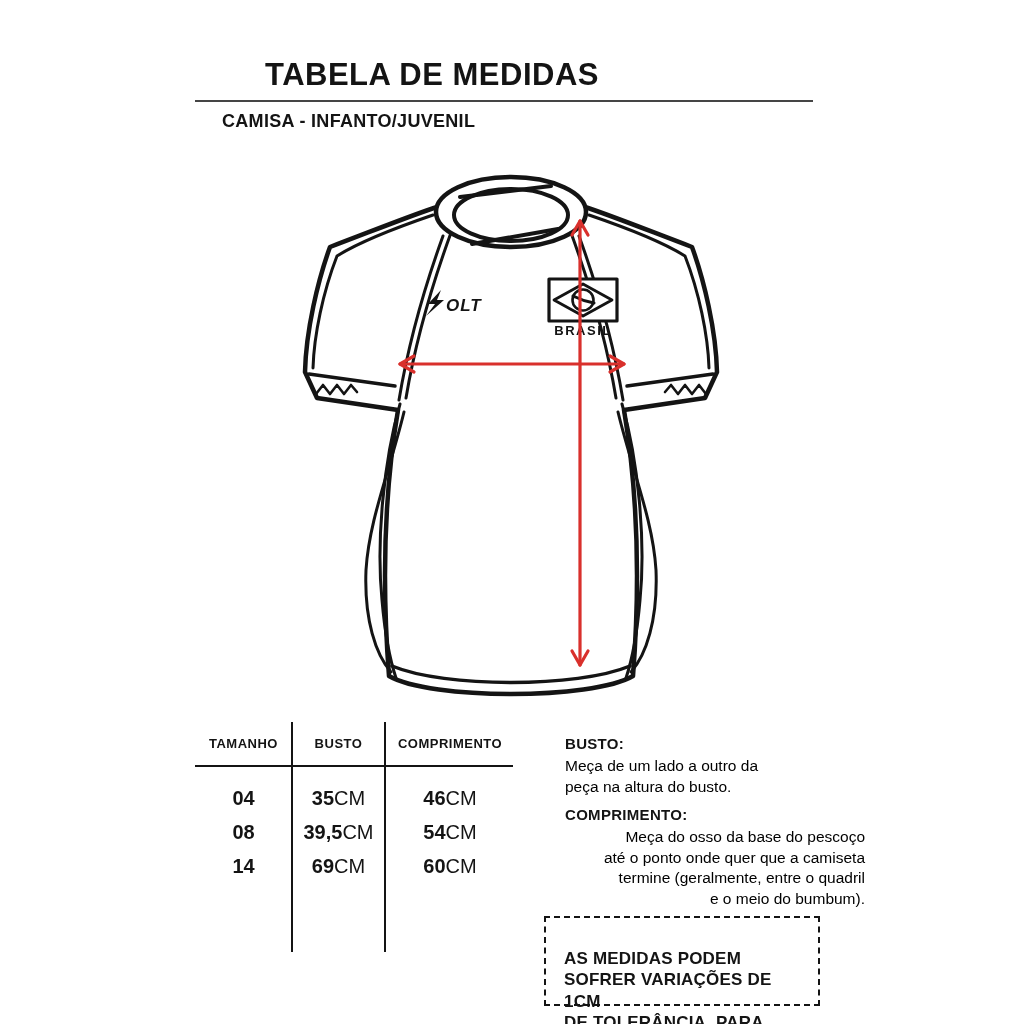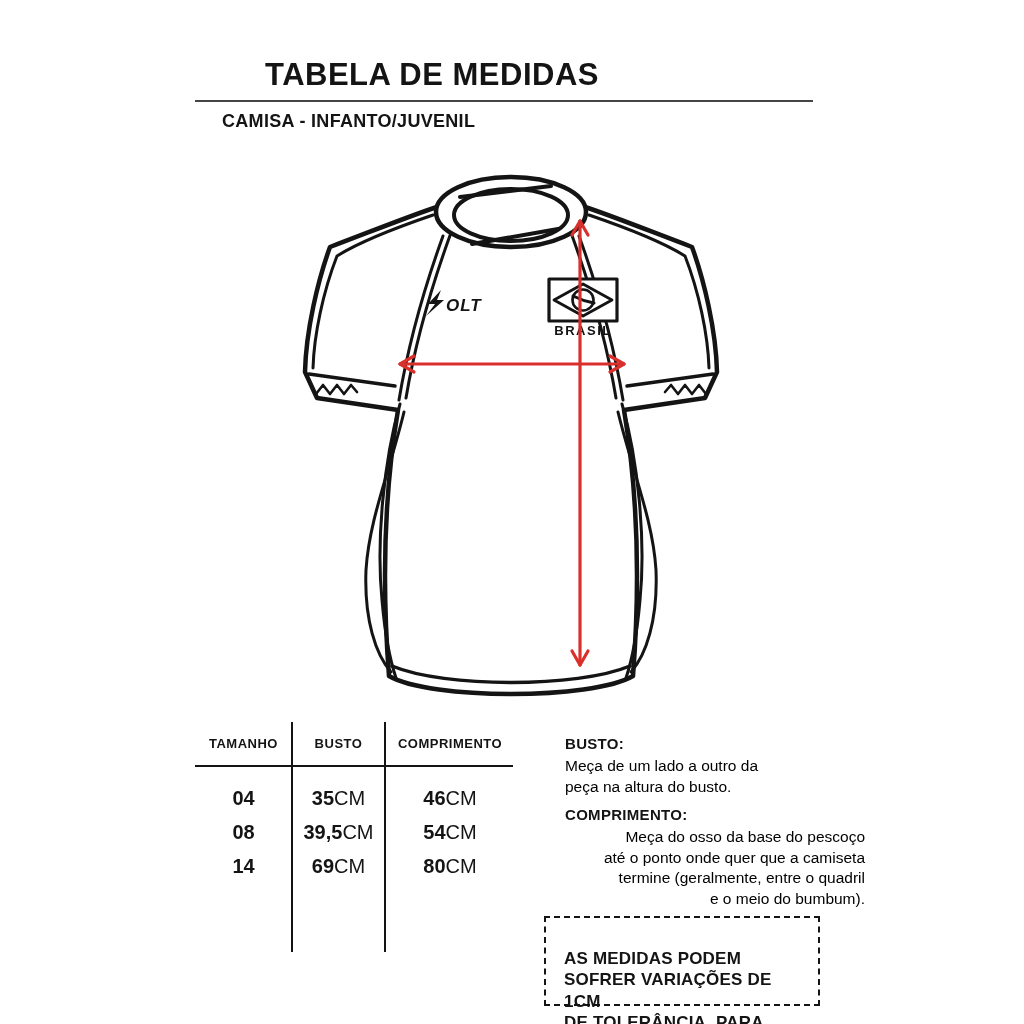"80" span.num { text: 80 -> 60 }
